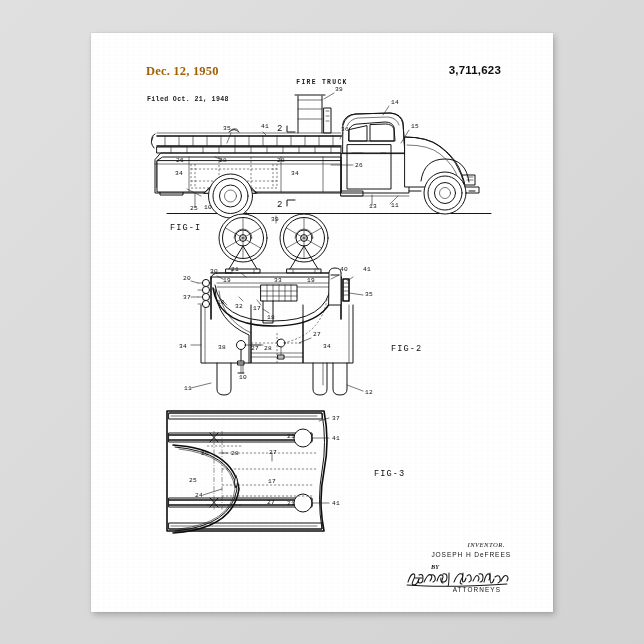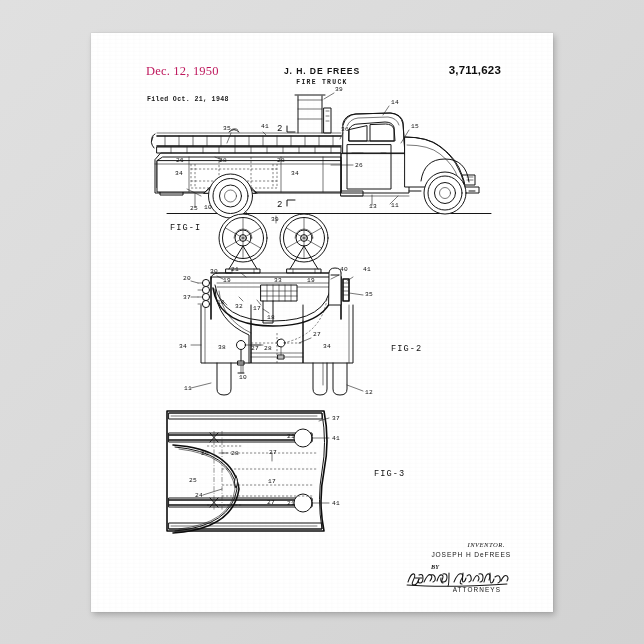"Dec. 12, 1950" .hdr-date { color: #be185d -> #a16207; font-weight: normal -> bold }
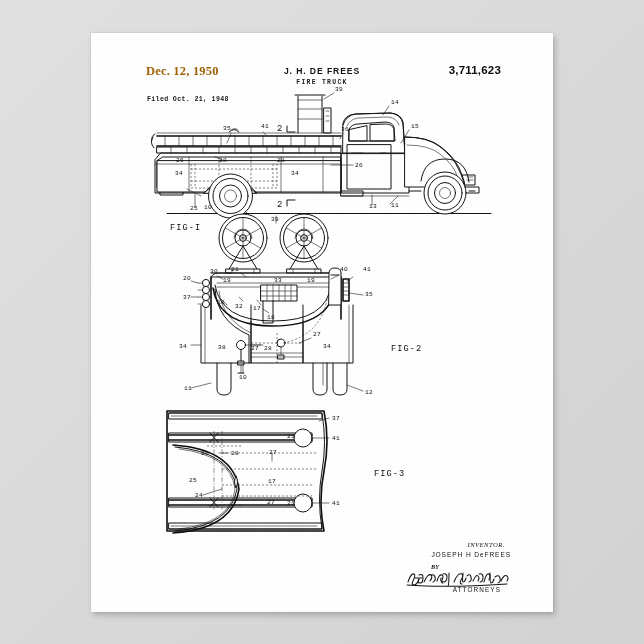"J. H. DE FREES" div.hdr-inventor { html: <div>J. H. DE FREES</div> -> none }
